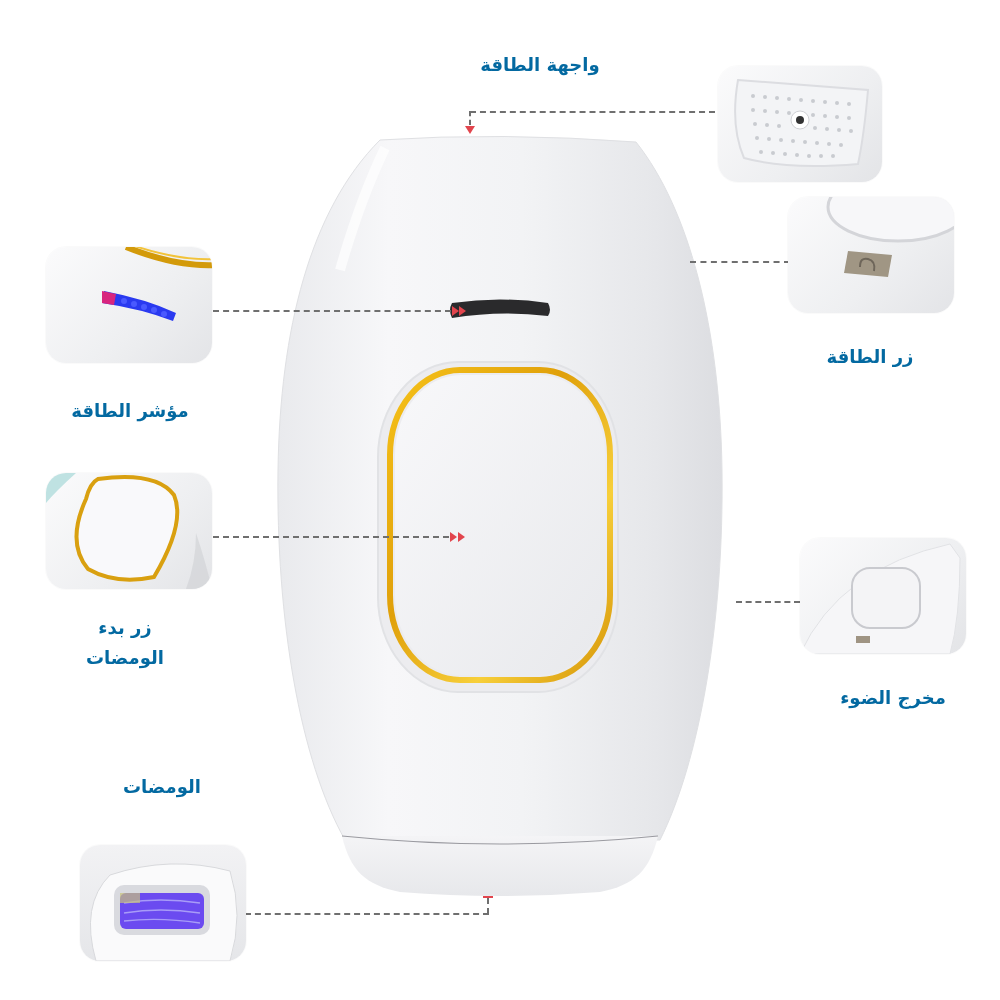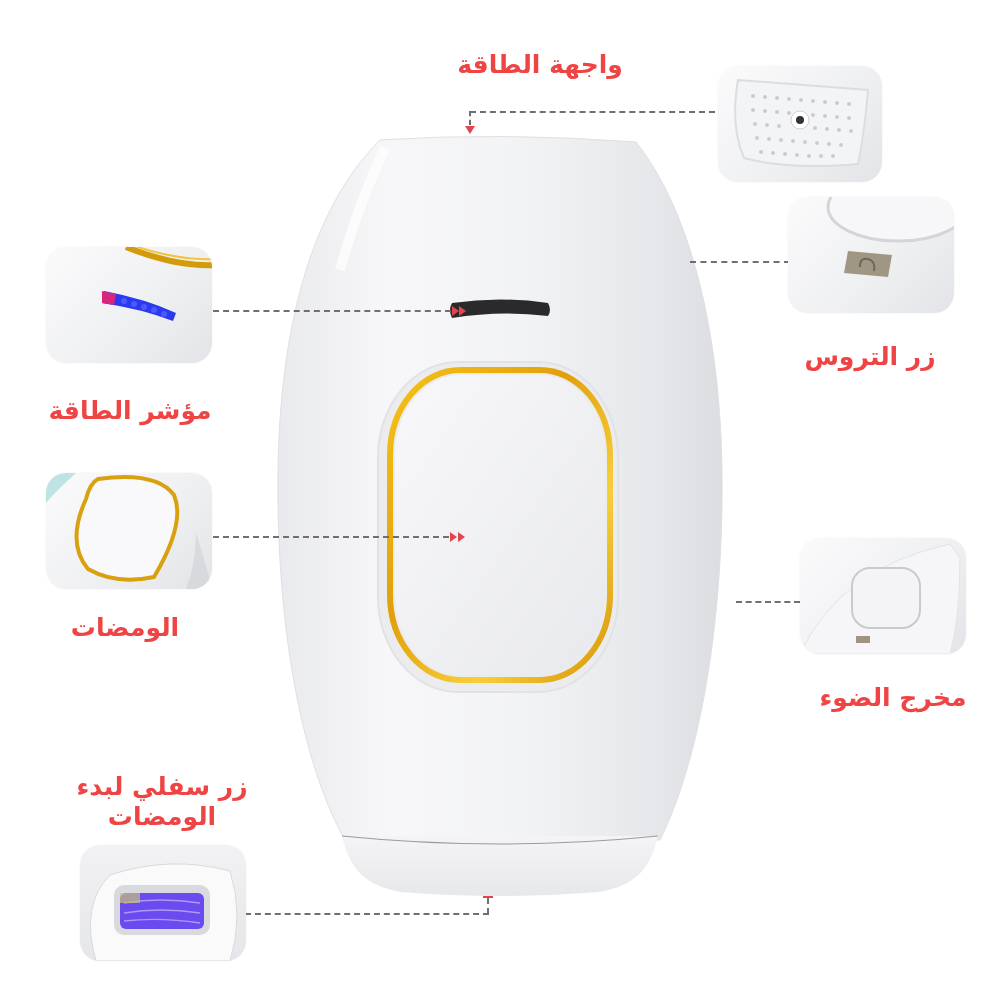"واجهة الطاقة" .label { color: #ef4444 -> #0369a1; font-size: 25px -> 18px }
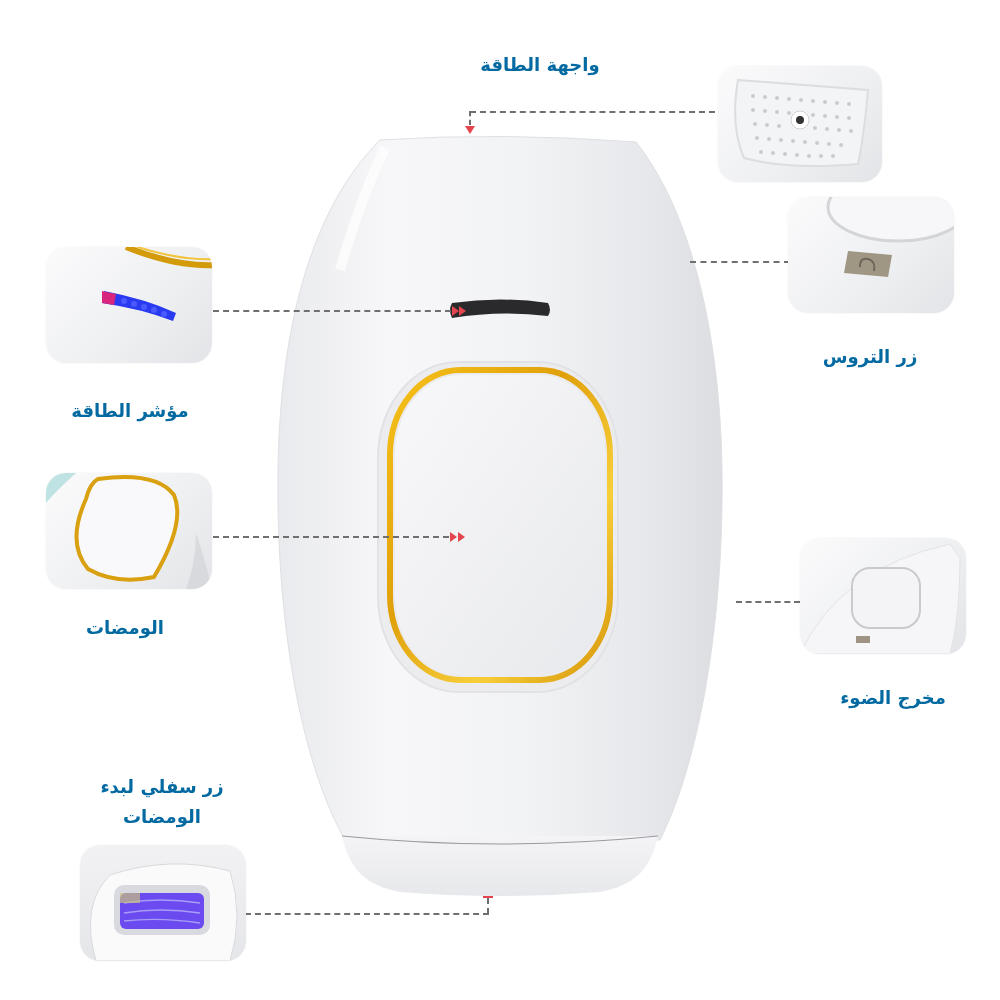"زر التروس" div.label { text: التروس -> الطاقة }
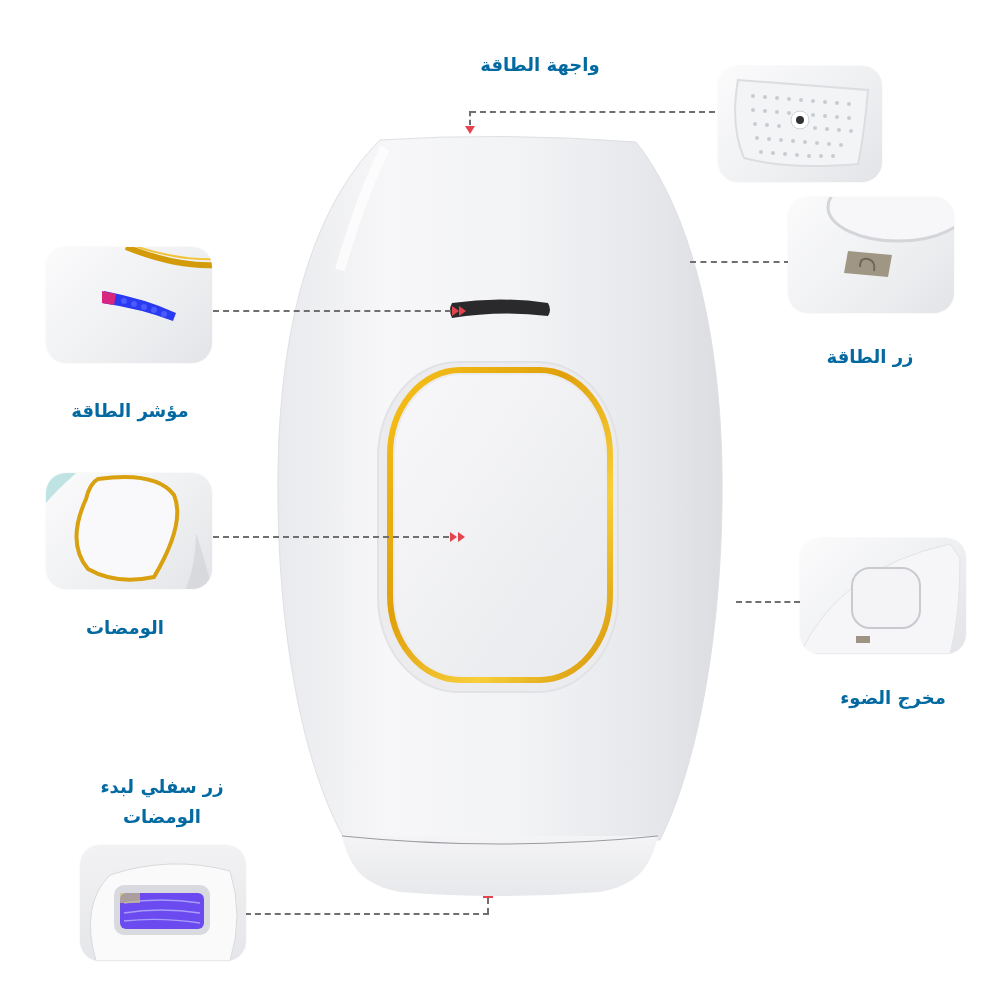"زر بدء" div.label { html: none -> <div>زر بدء</div> }
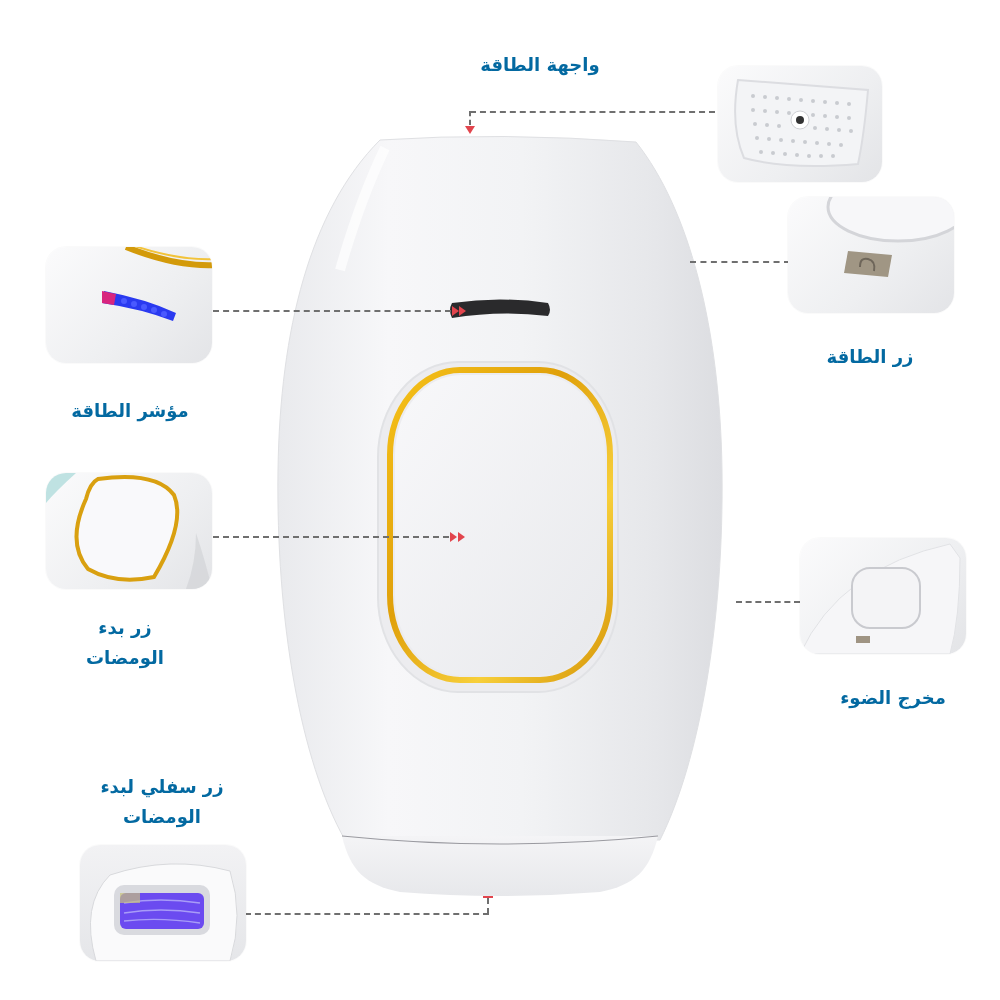"زر سفلي لبدء" div.label { html: <div>زر سفلي لبدء</div> -> none }
